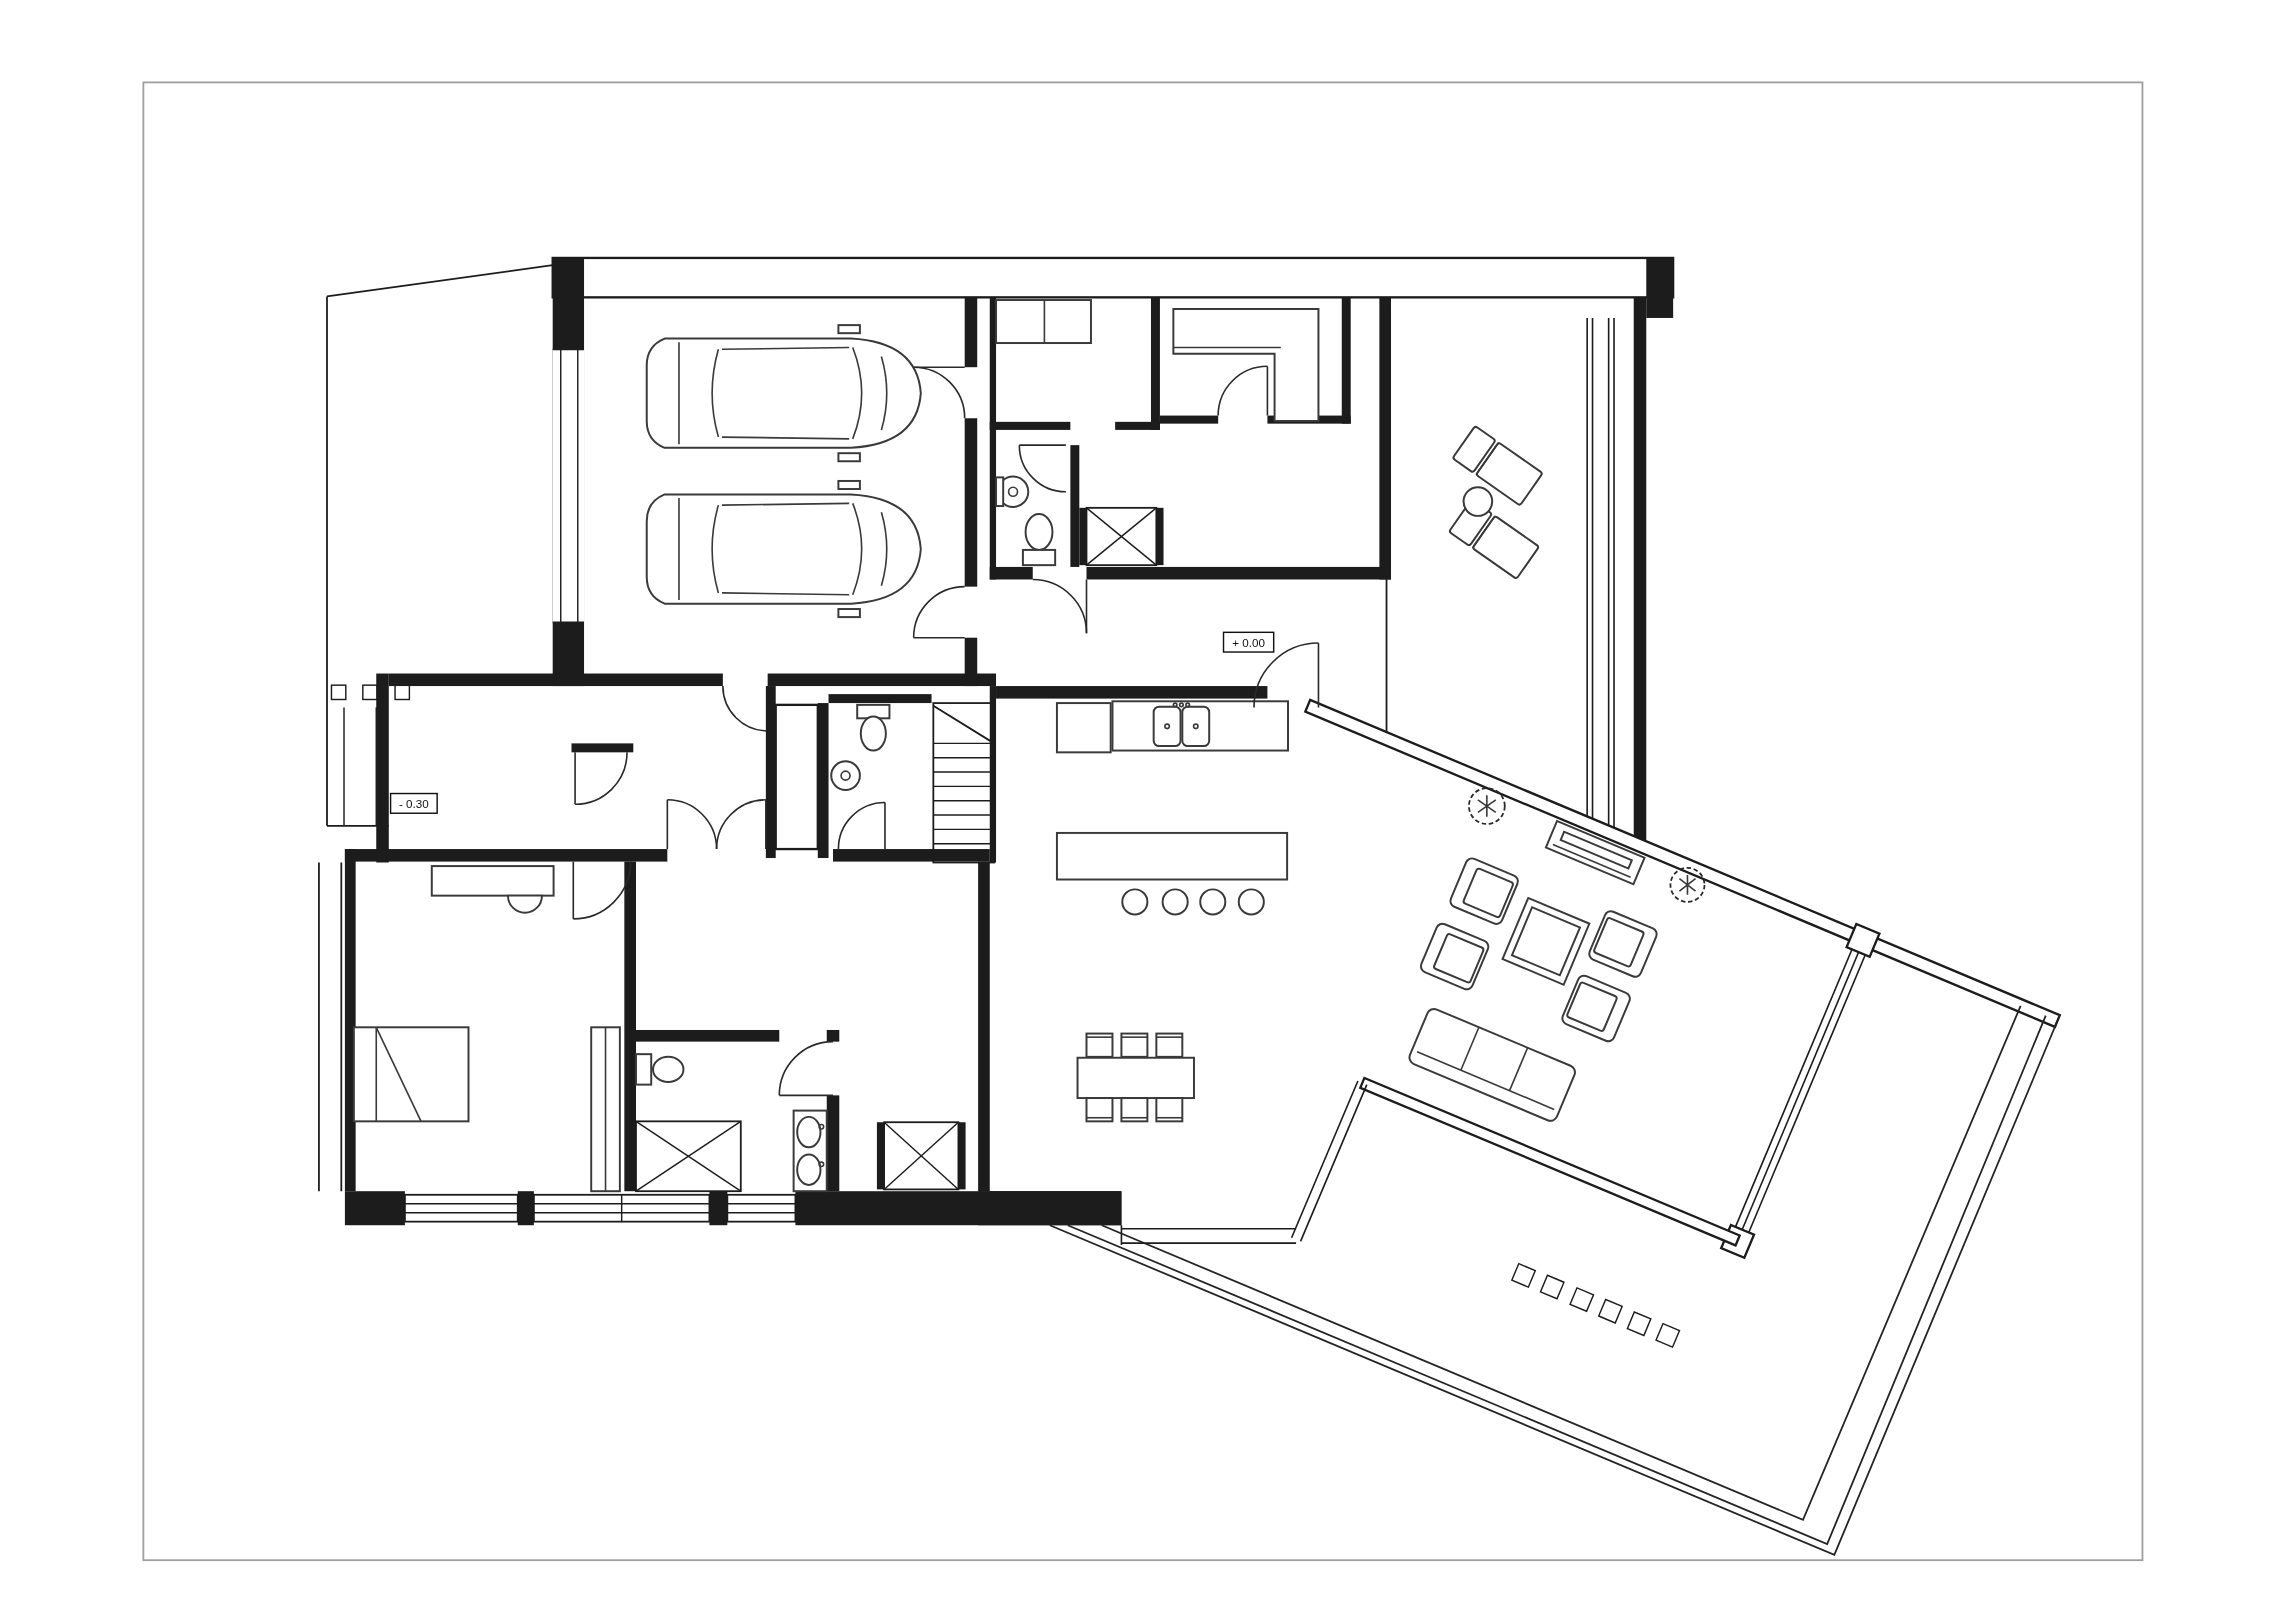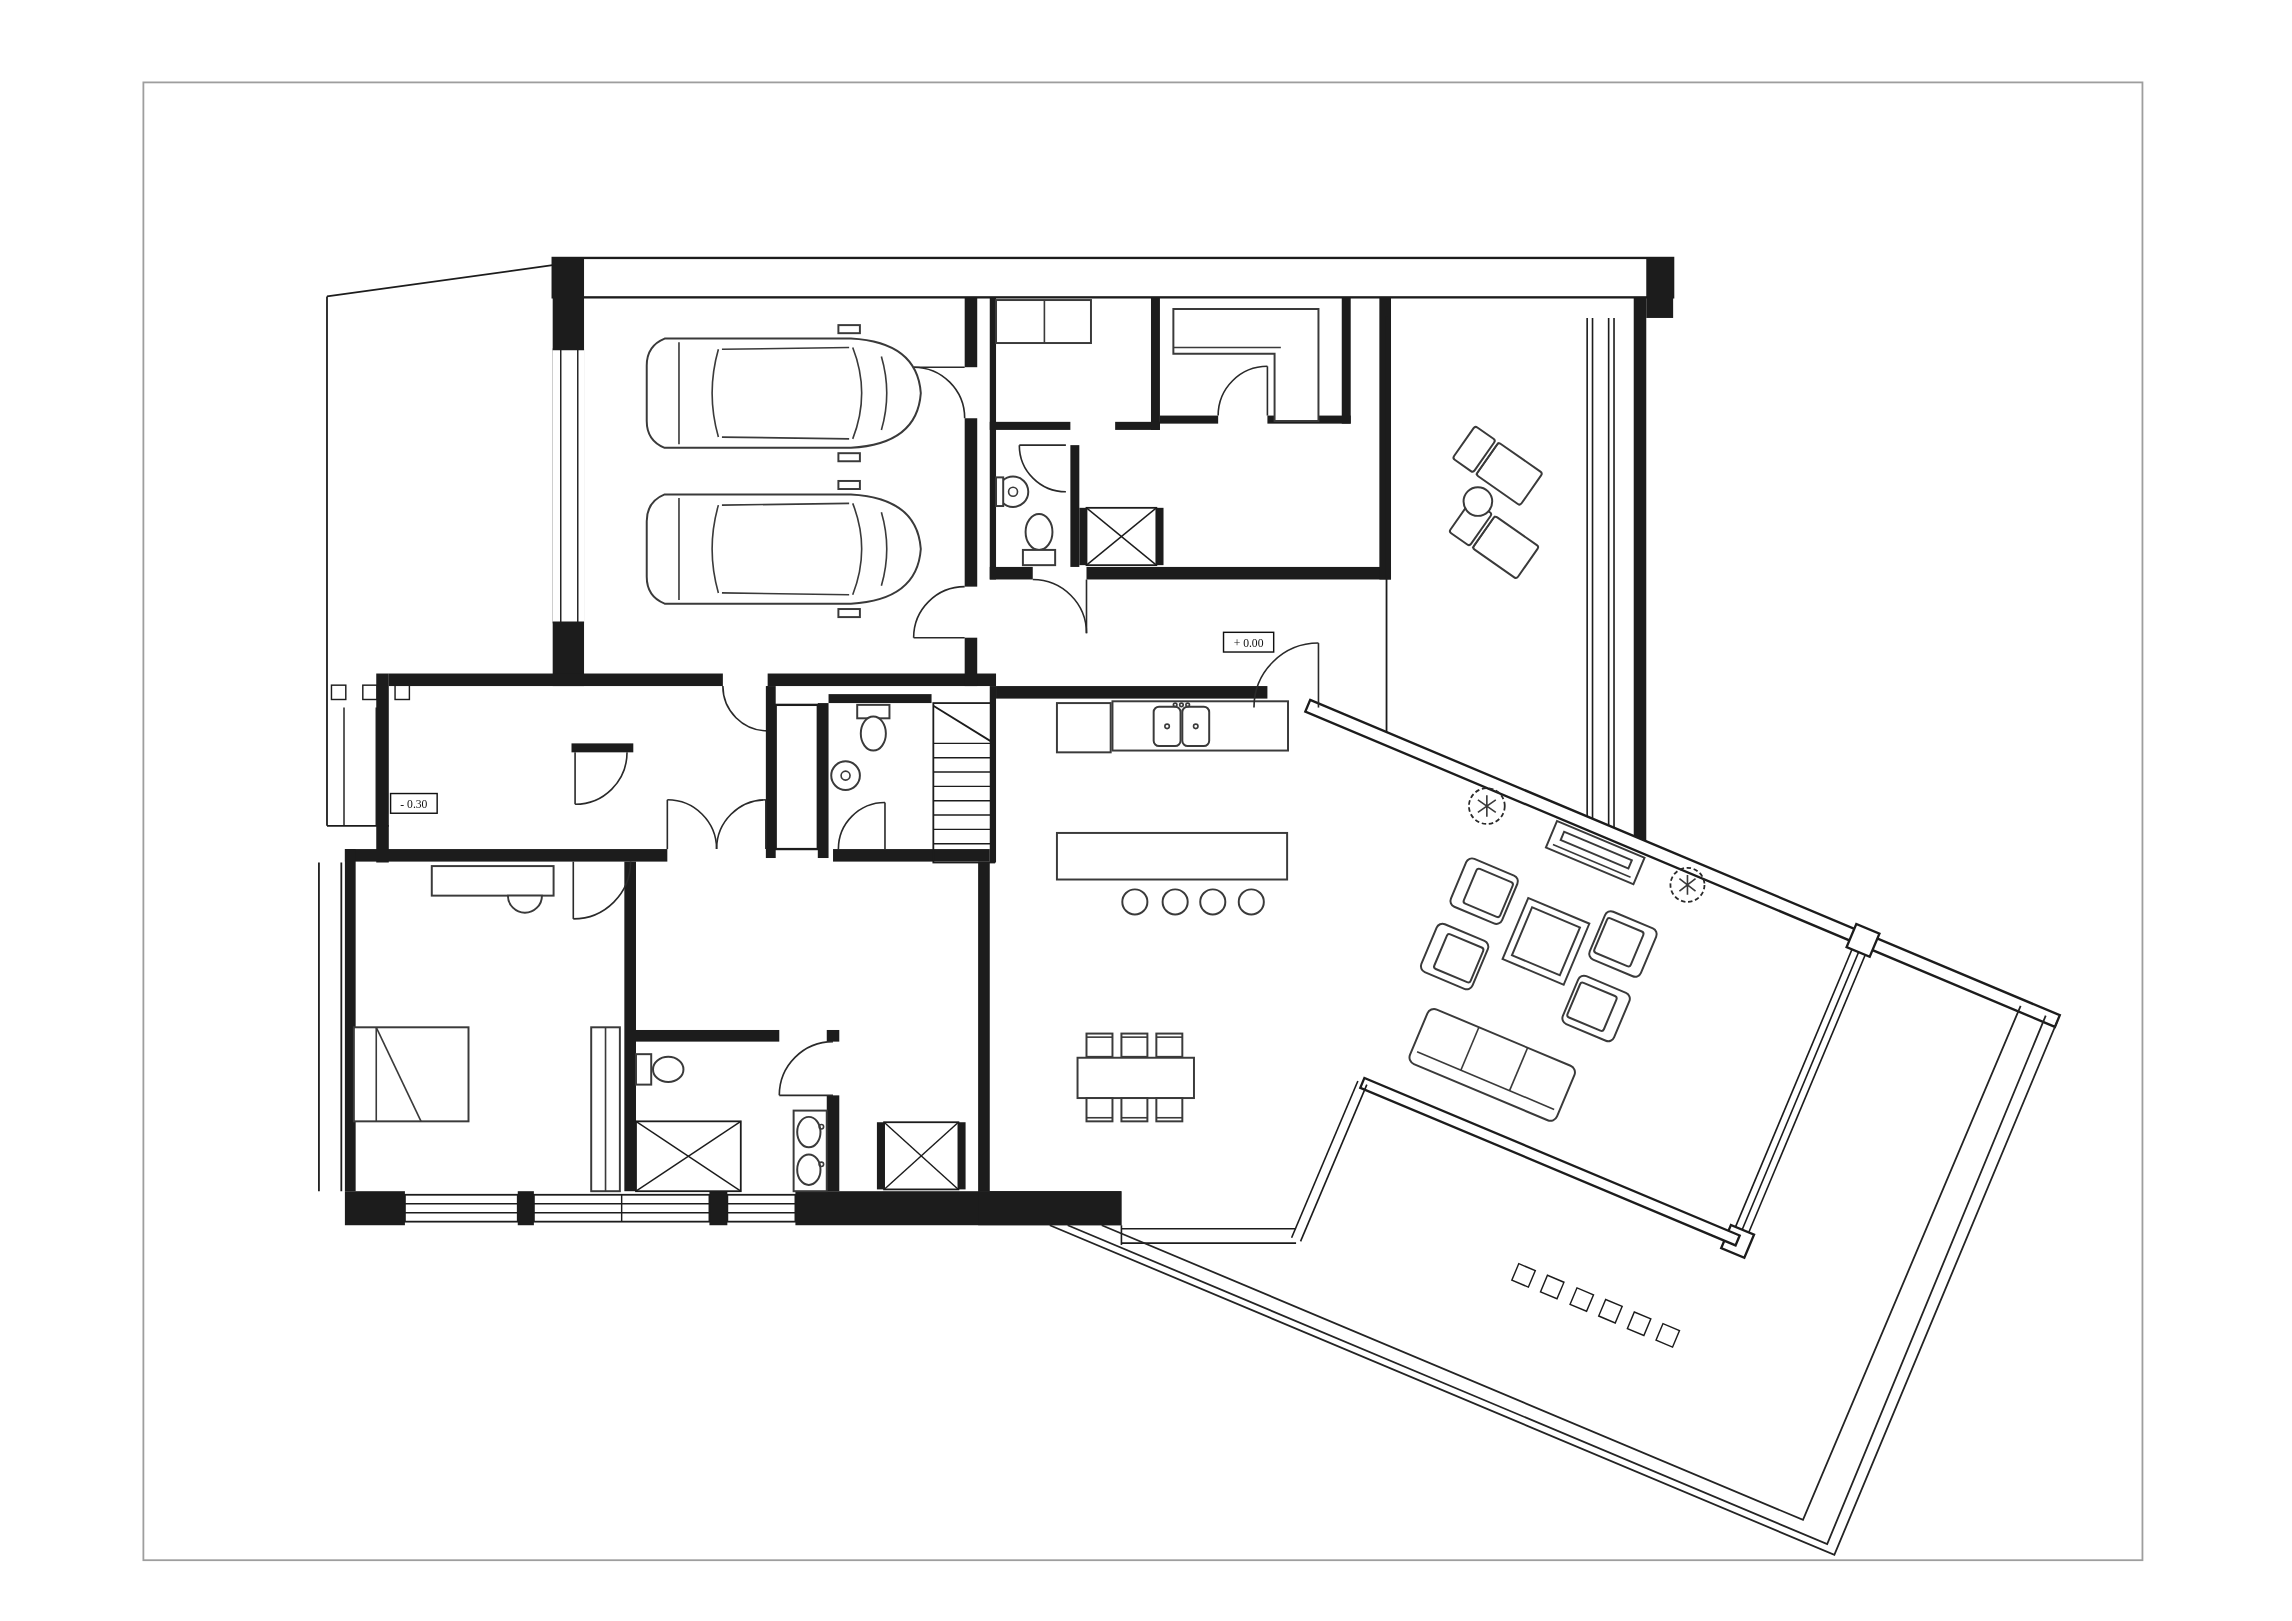"+ 0.00" .sheet { font-family: Liberation Serif, serif -> Liberation Sans, sans-serif }
